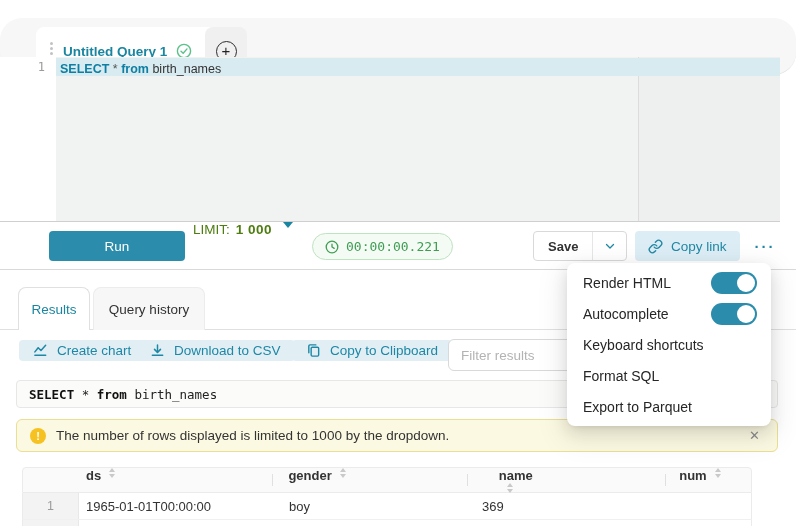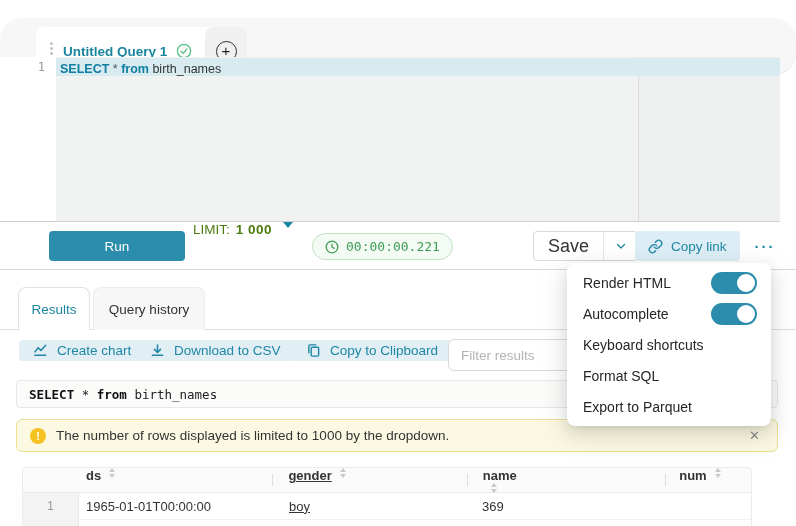"Save" .save-main { font-size: 18px -> 13px; font-weight: none -> bold }
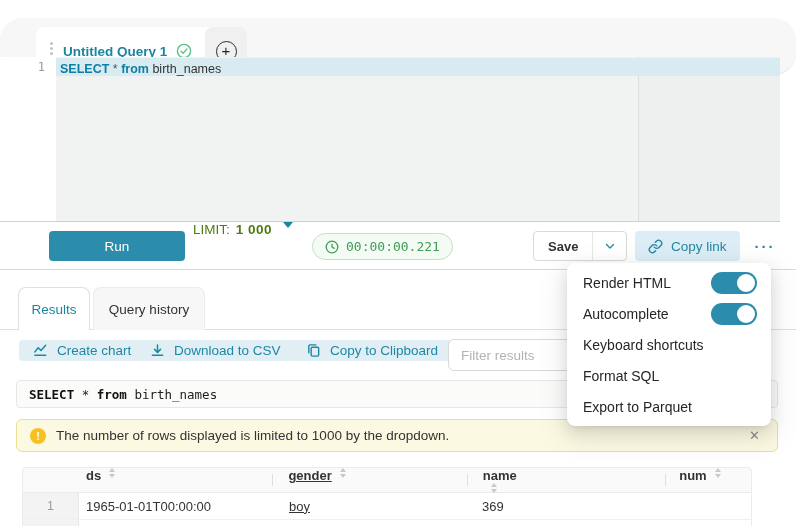"gender" .col-gender { text-decoration: underline -> none }
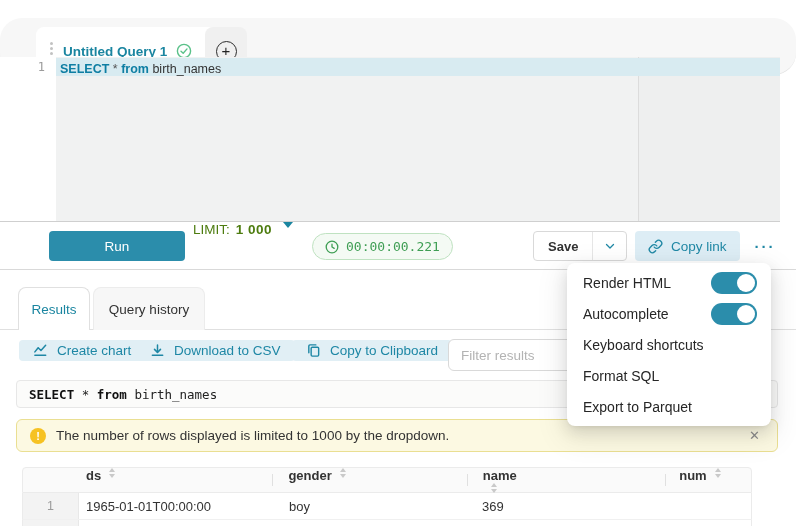"name" .col-name { padding-left: 16px -> 32px }
